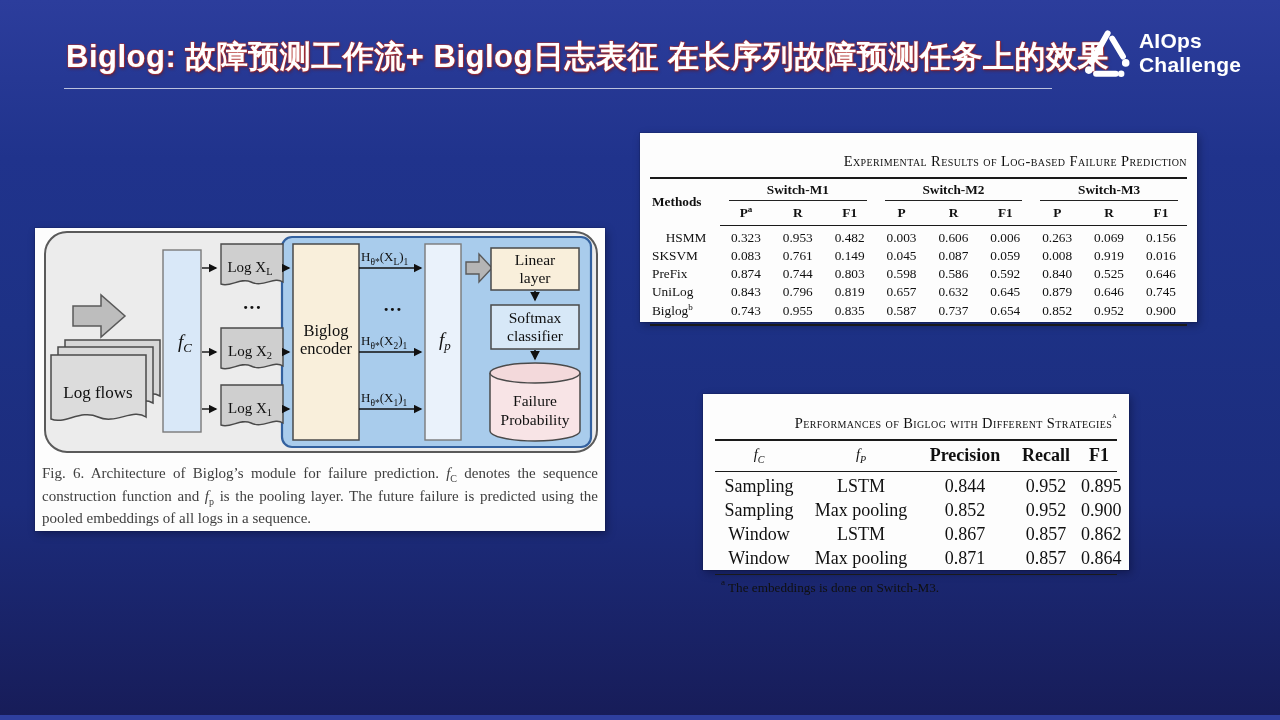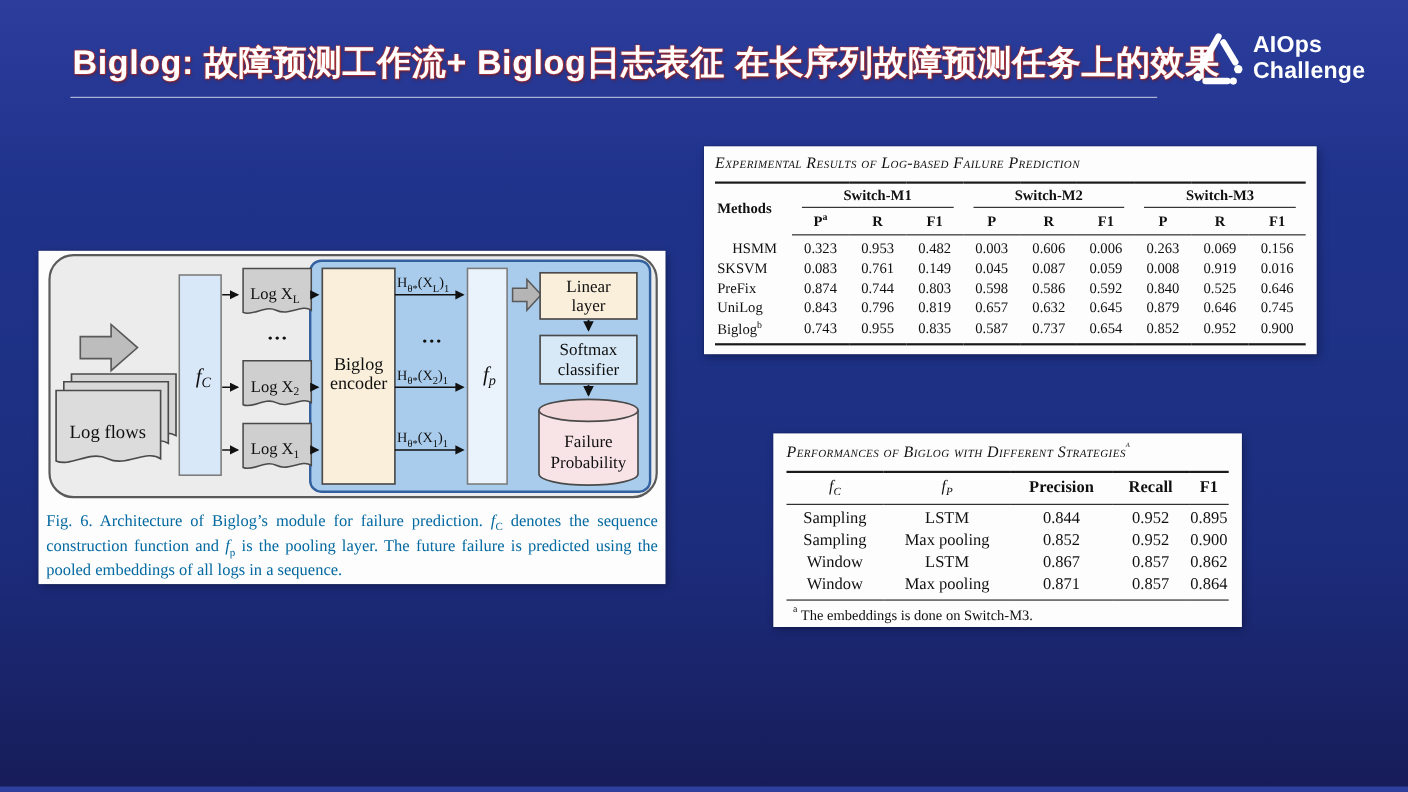"Experimental Results of Log-based" .tcap { font-style: italic -> none; margin: 1px 0 7px 0 -> 13px 0 7px 0; text-align: left -> right }
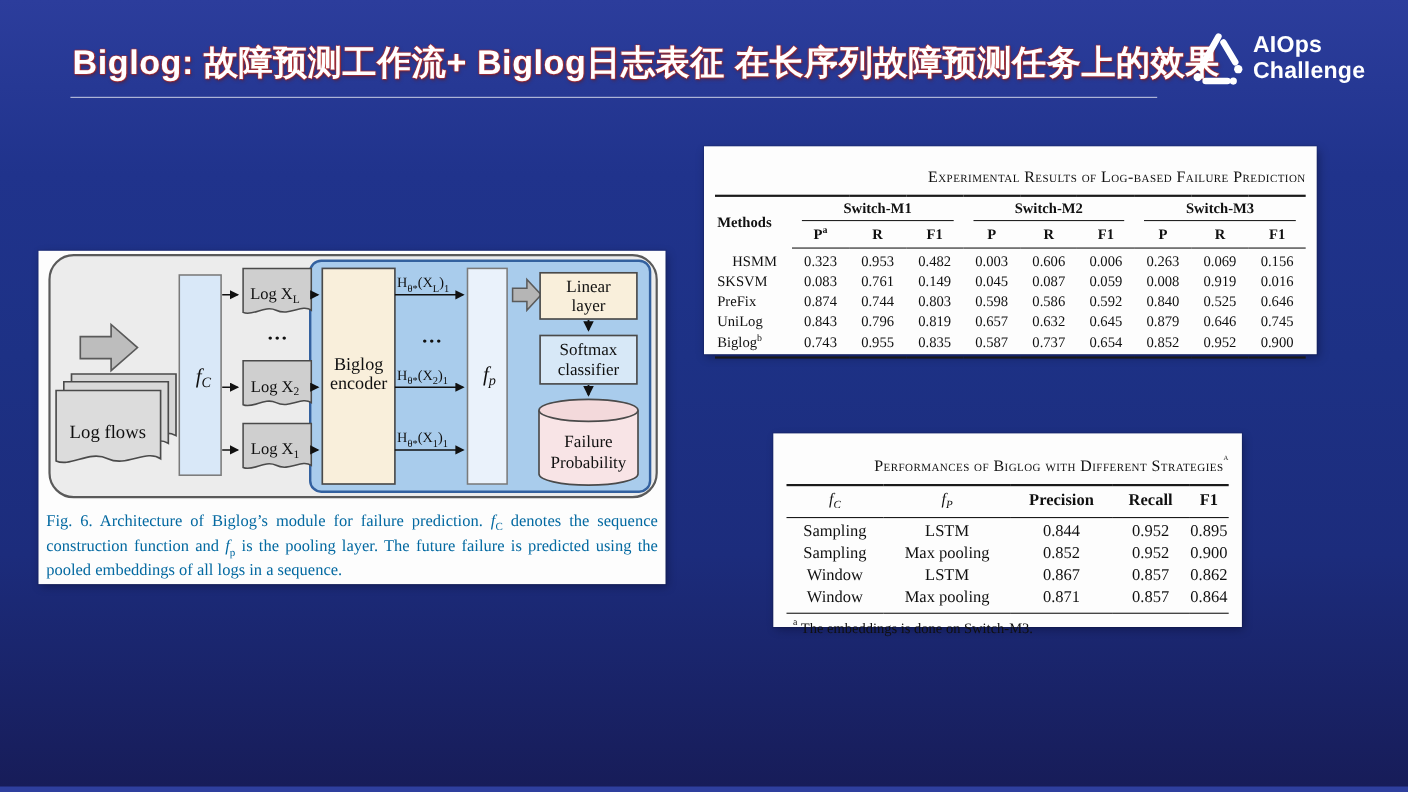"Precision" .ptab2 th,.ptab2 td { font-size: 15px -> 18px }
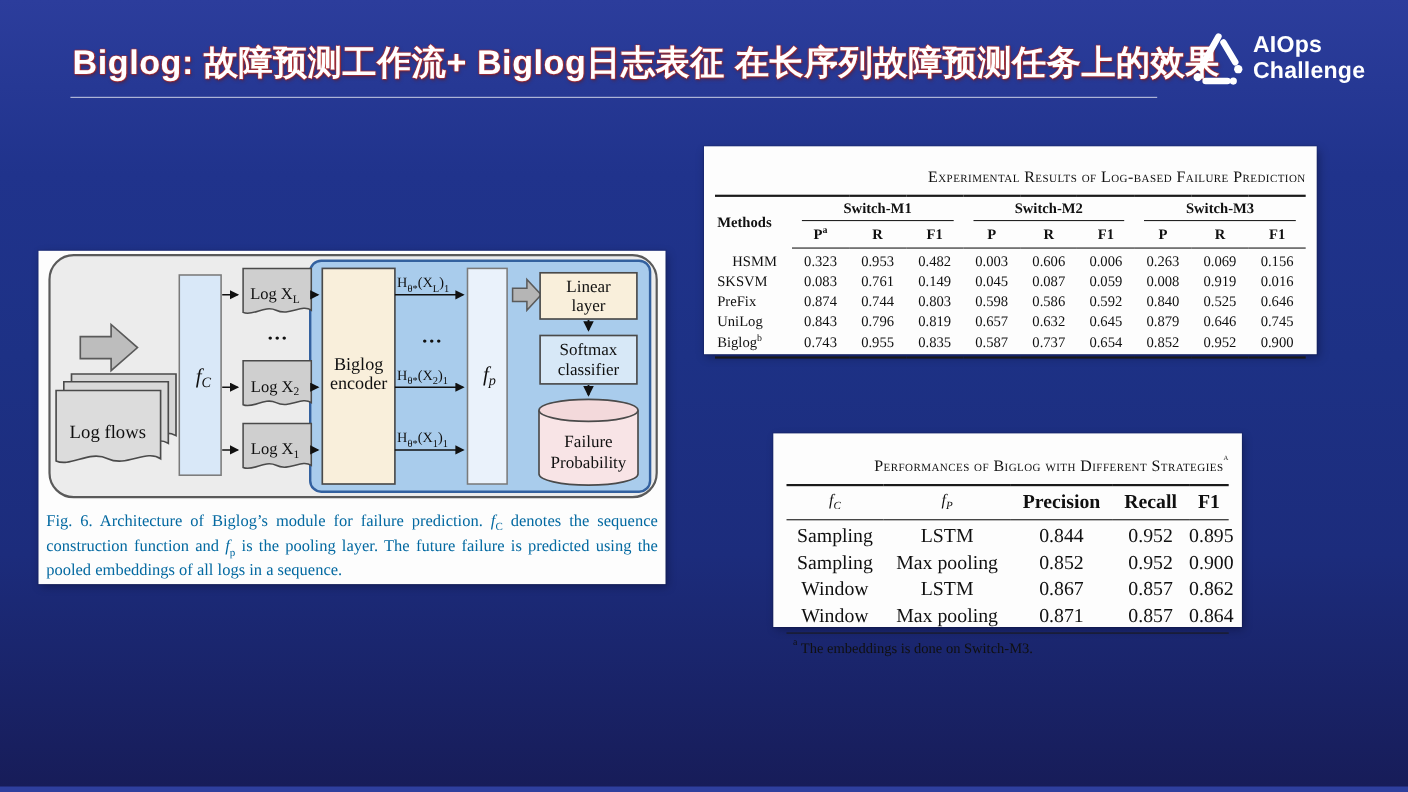"Fig. 6. Architecture of Biglog’s" .figure-caption { color: #0369a1 -> #404040 }
